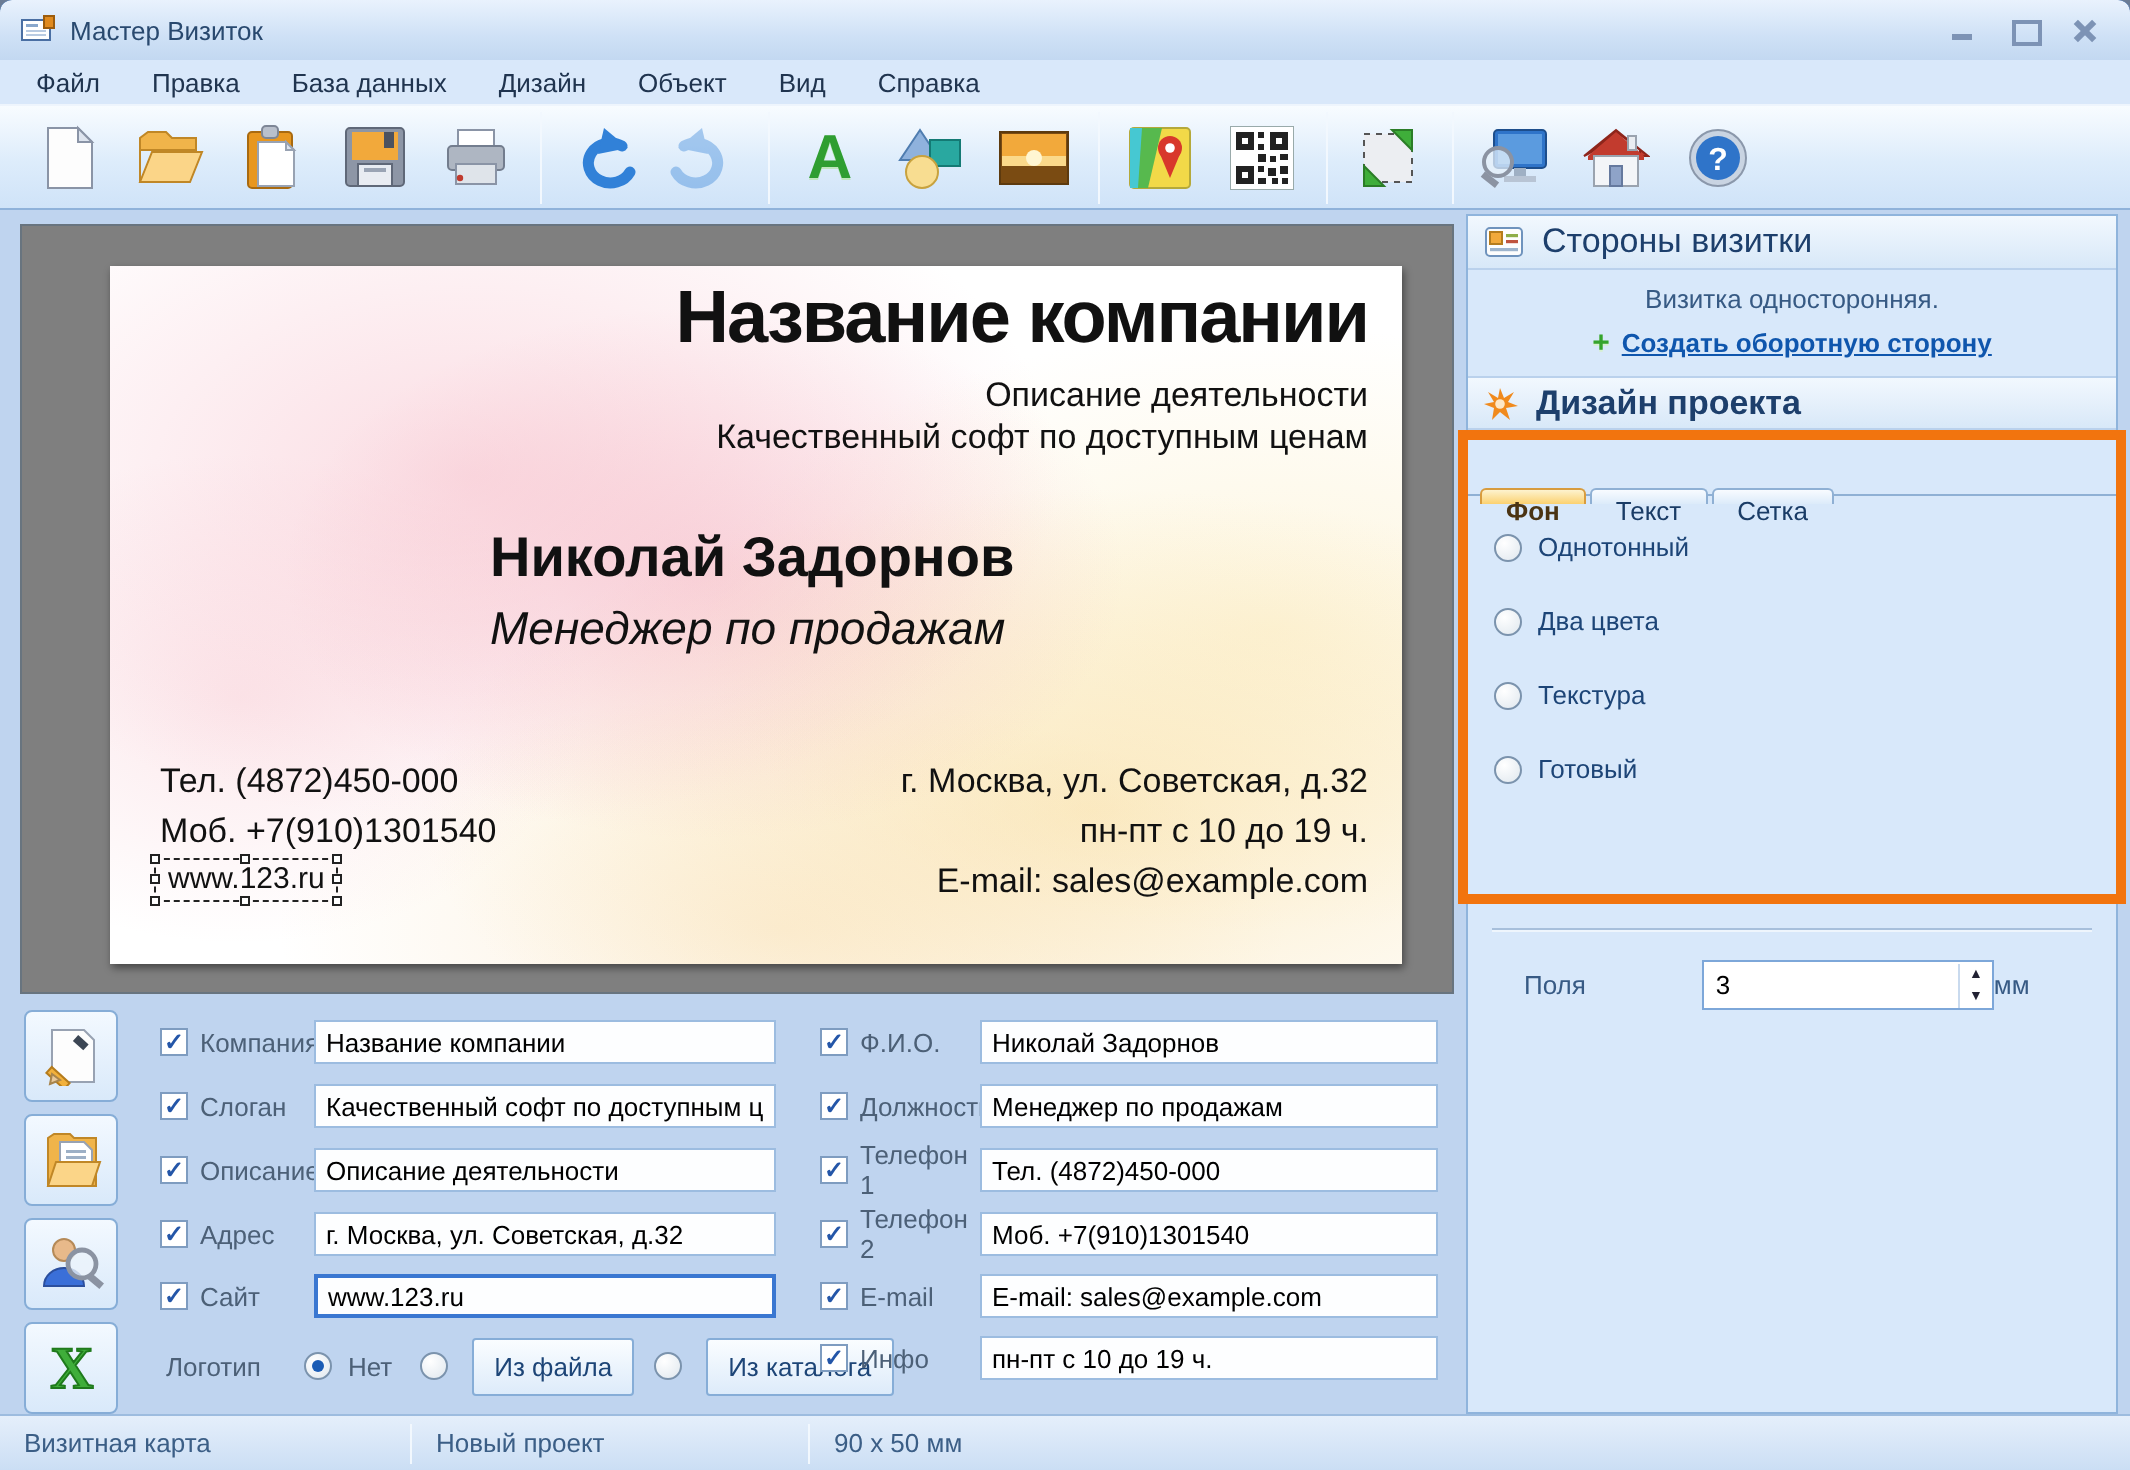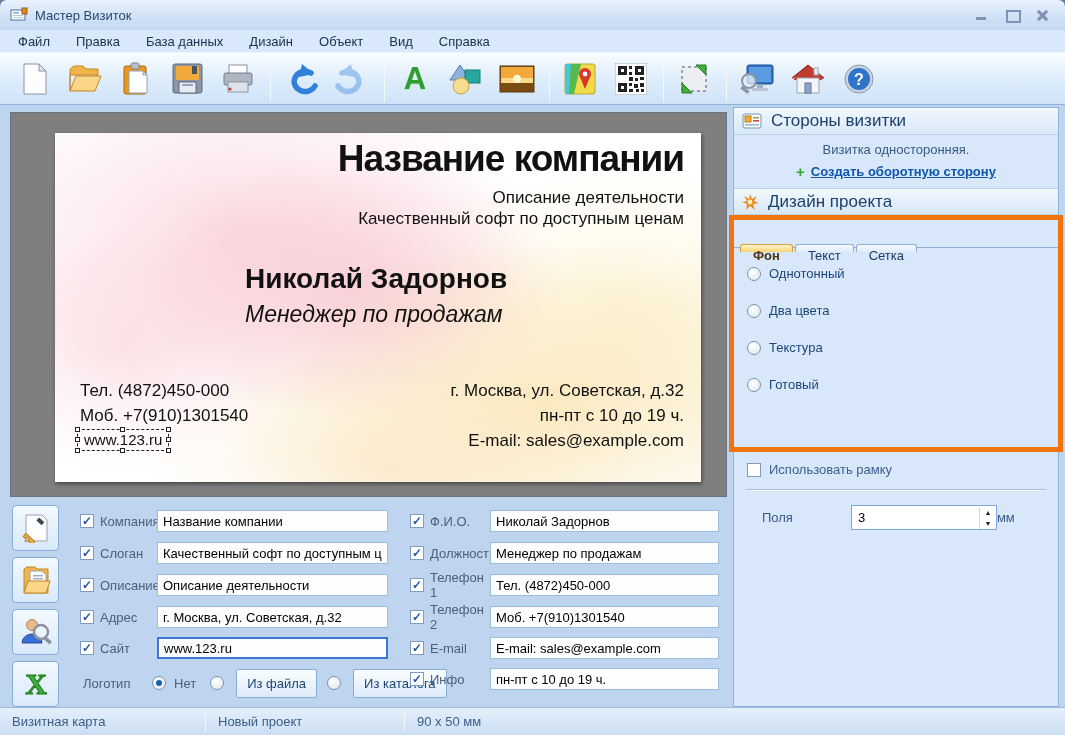"Дизайн проекта" .hdr2 { font-weight: none -> bold }
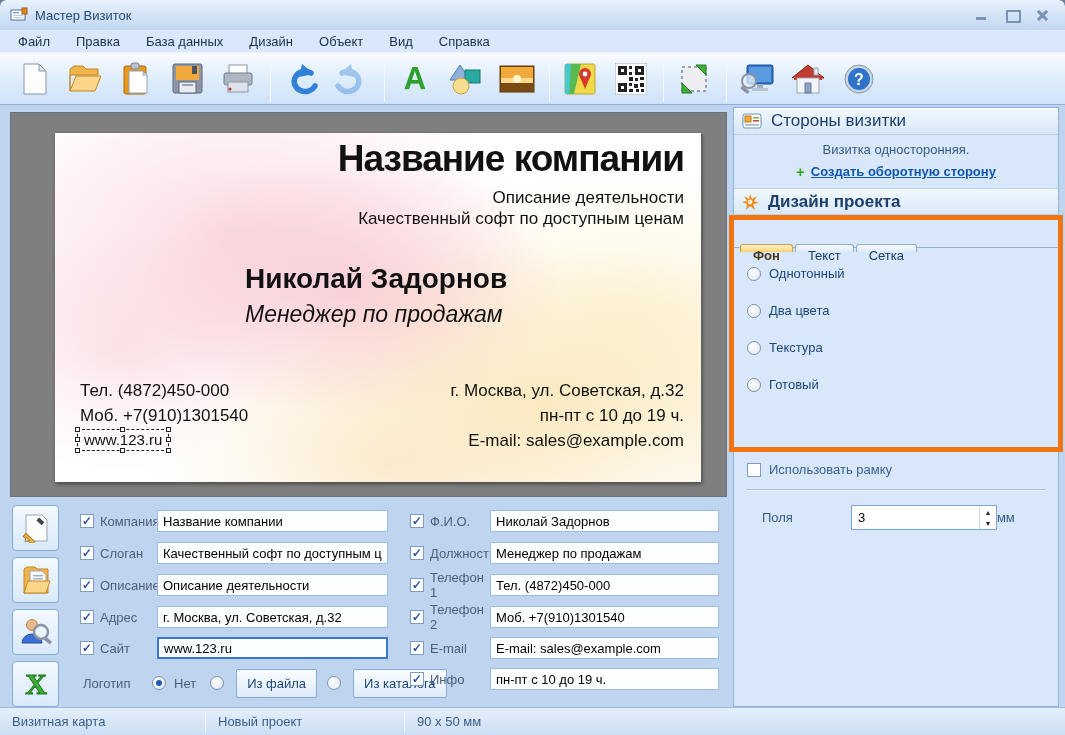"Использовать рамку" div.frame-row { html: <div> <span></span> <span>Использовать рамку</span> </div> -> none }
